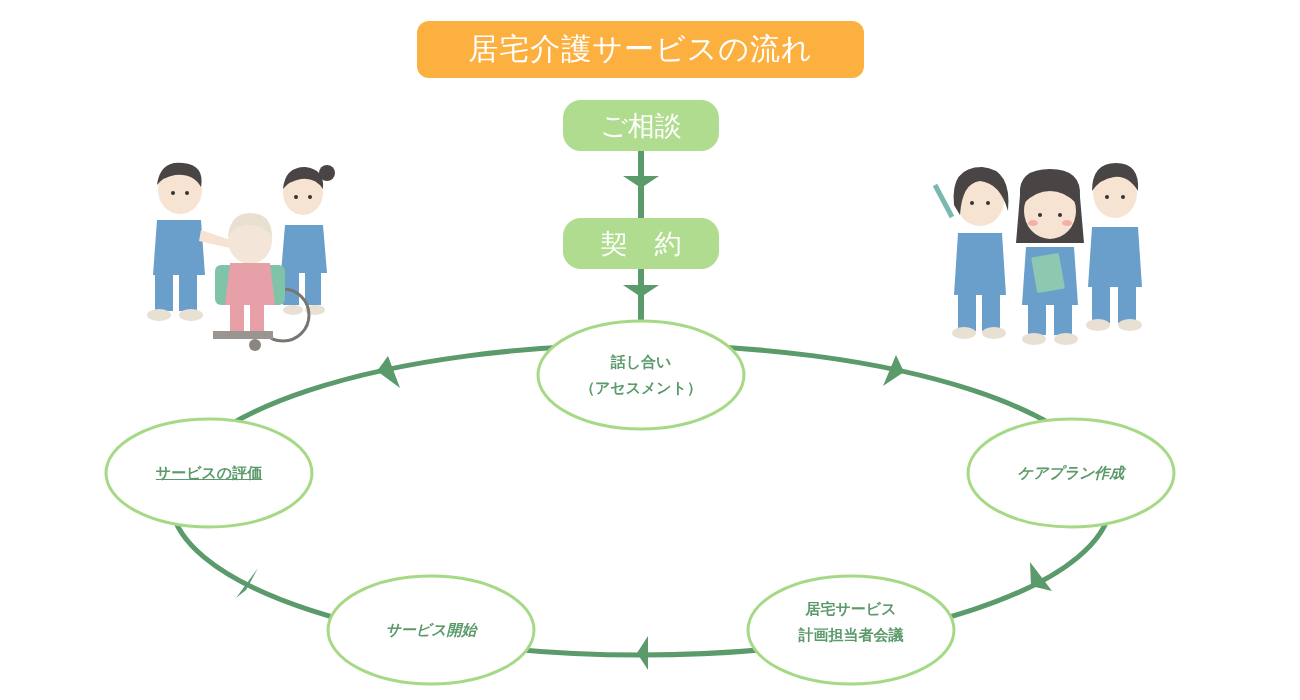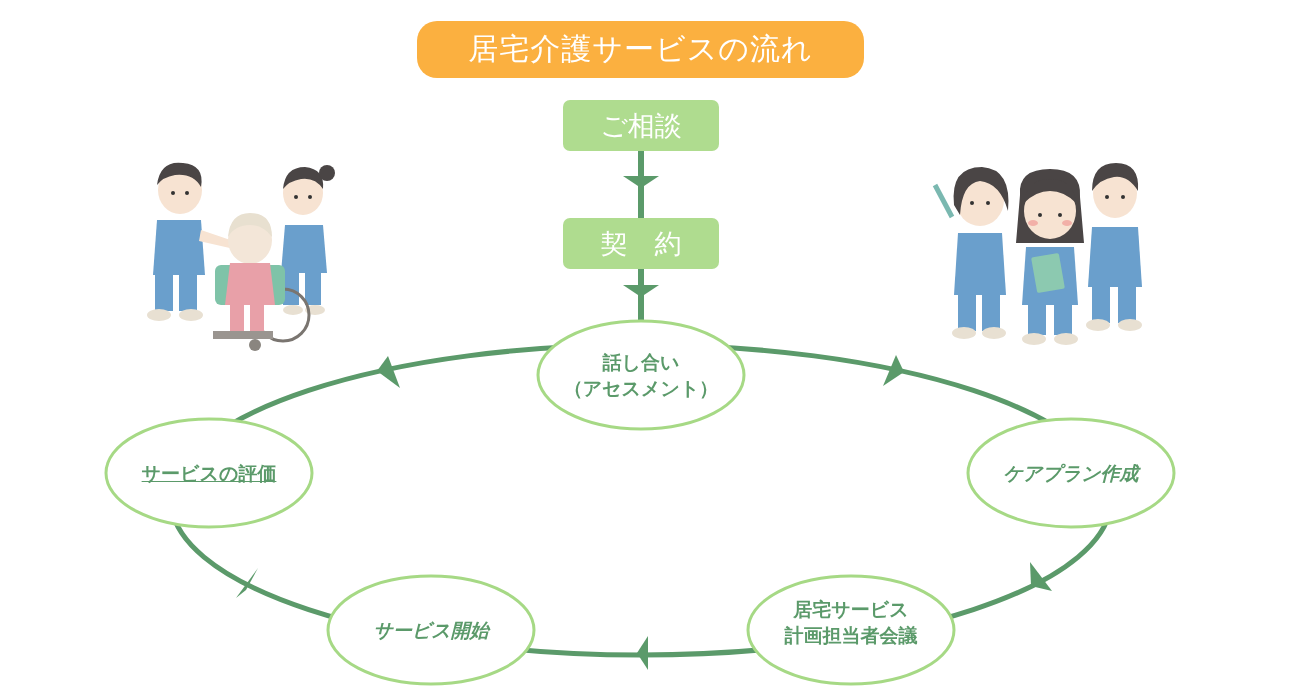"居宅介護サービスの流れ" .title-pill { border-radius: 20px -> 12px }
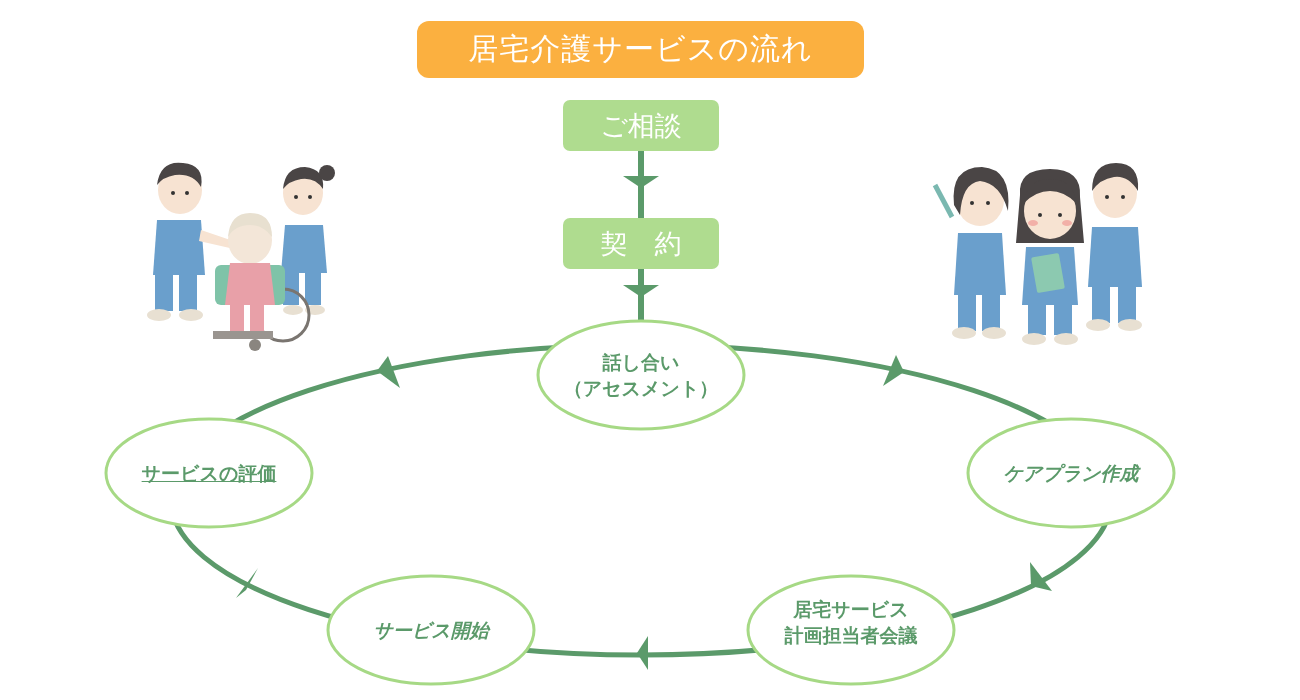"ご相談" .step-pill { border-radius: 7px -> 18px }
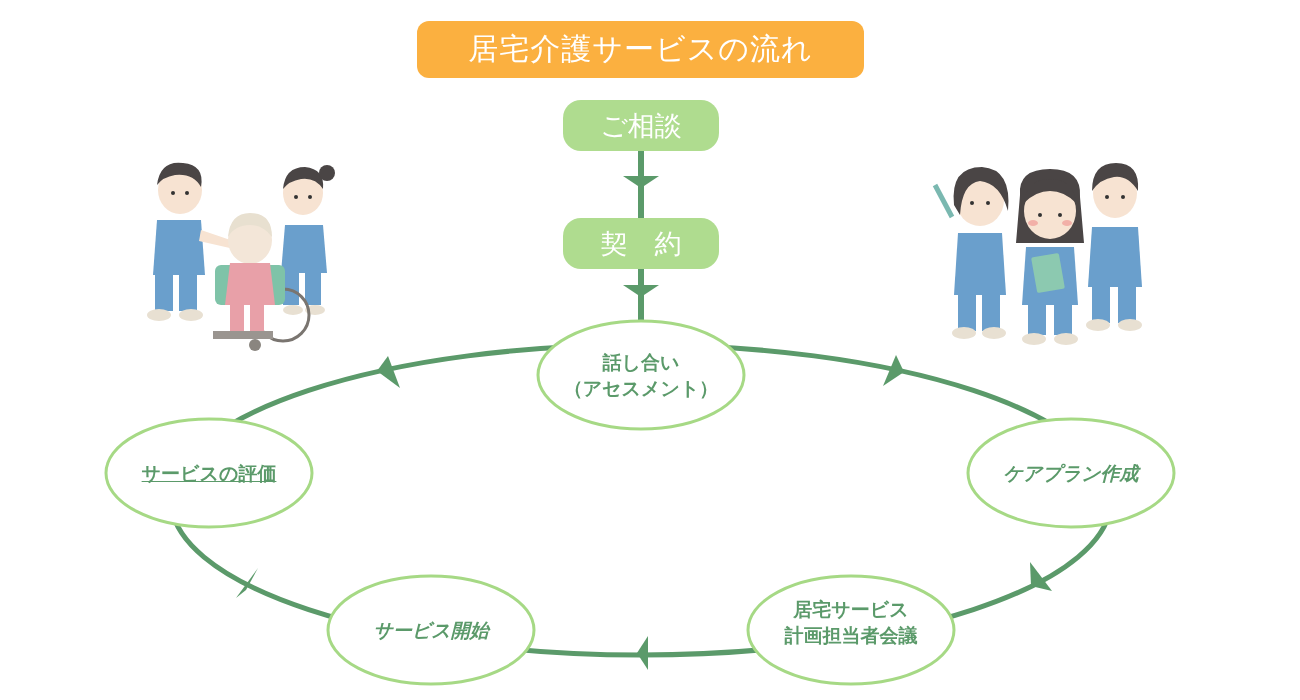"話し合い" .node { font-size: 19px -> 15px }
